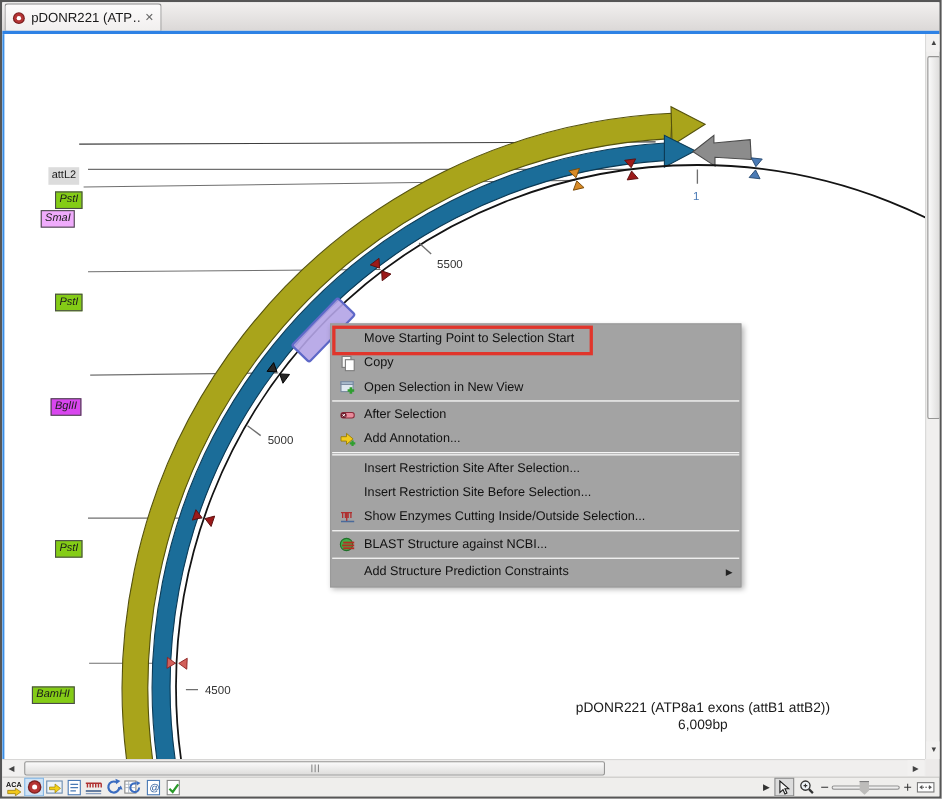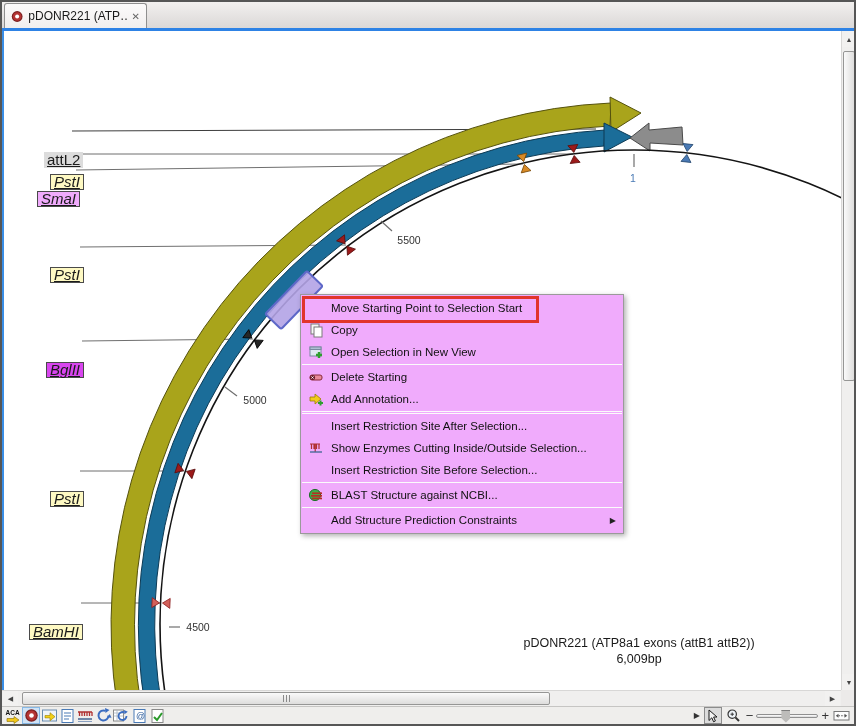"attL2" .enzyme-label { font-size: 15px -> 10px; text-decoration: underline -> none }
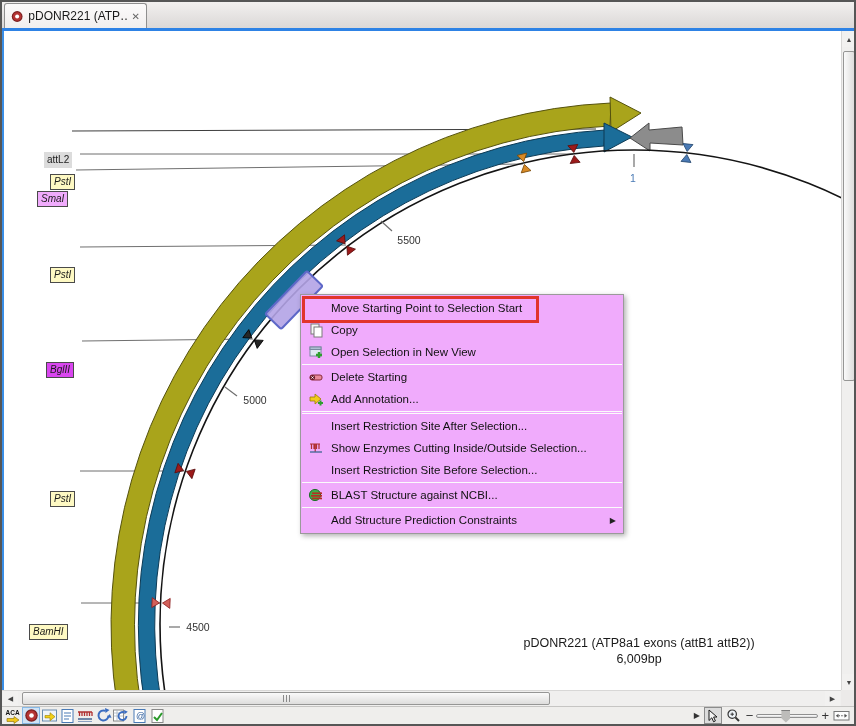"PstI" .lbl-pink { background: #fef9c3 -> #84cc16 }
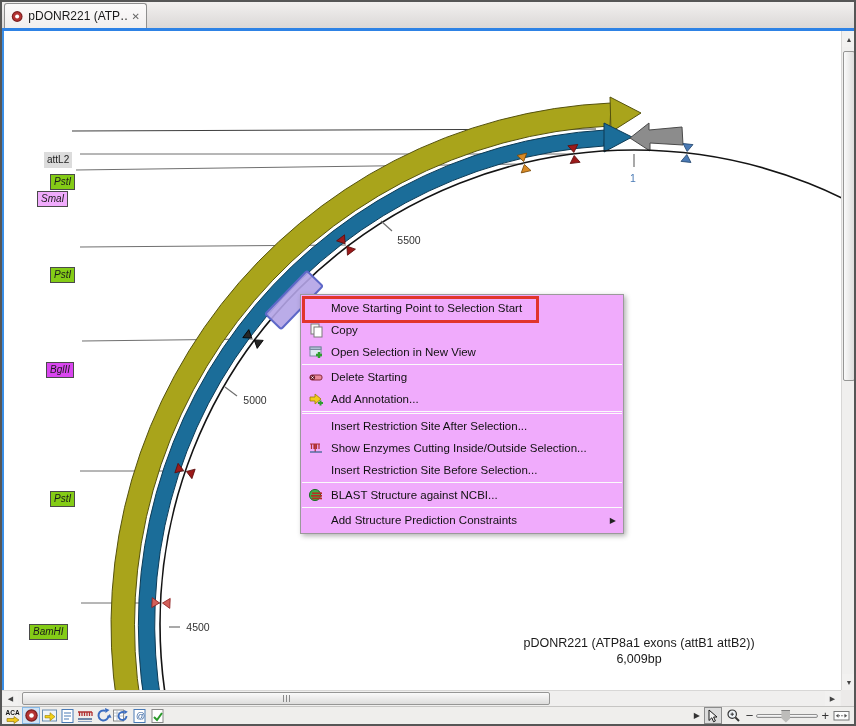"Move Starting Point to Selection" #context-menu { background: #f0abfc -> #a3a3a3; width: 324px -> 374px }
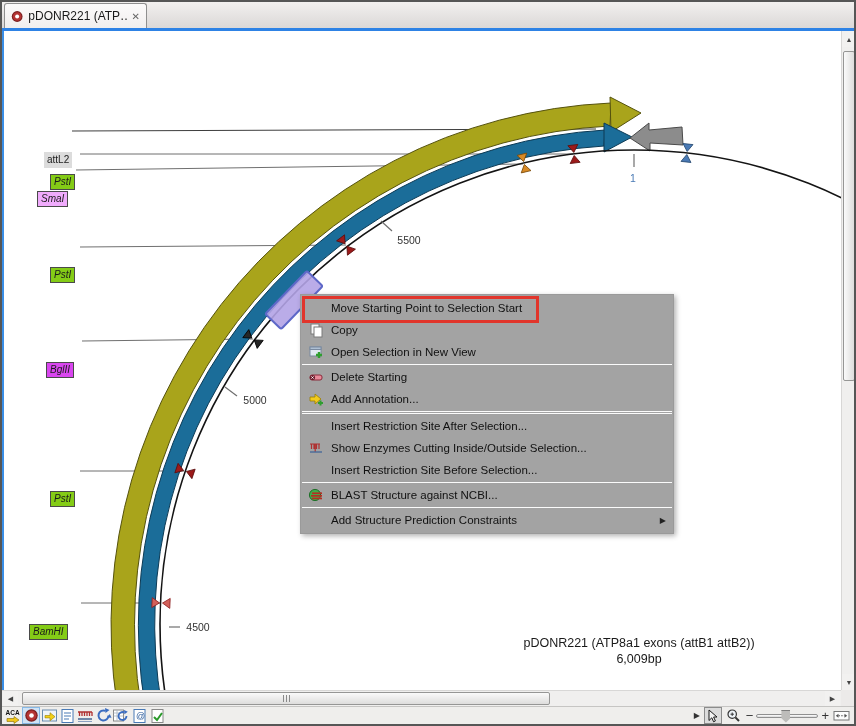"Delete Starting" span { text: Delete Starting -> After Selection }
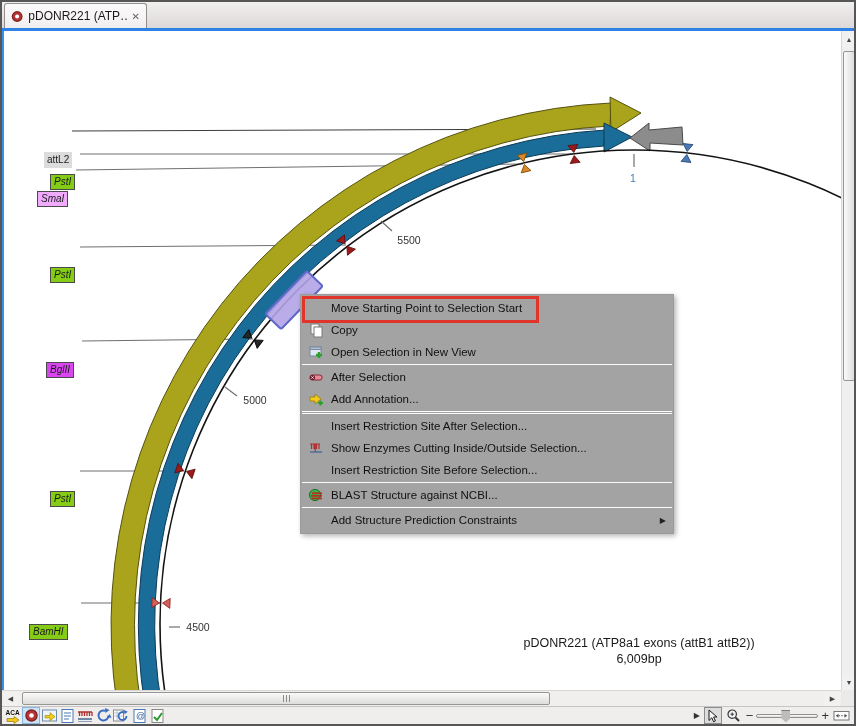"Show Enzymes Cutting Inside/Outside" div.menu-item { order: before "Insert Restriction Site Before" -> after "Insert Restriction Site Before" }
